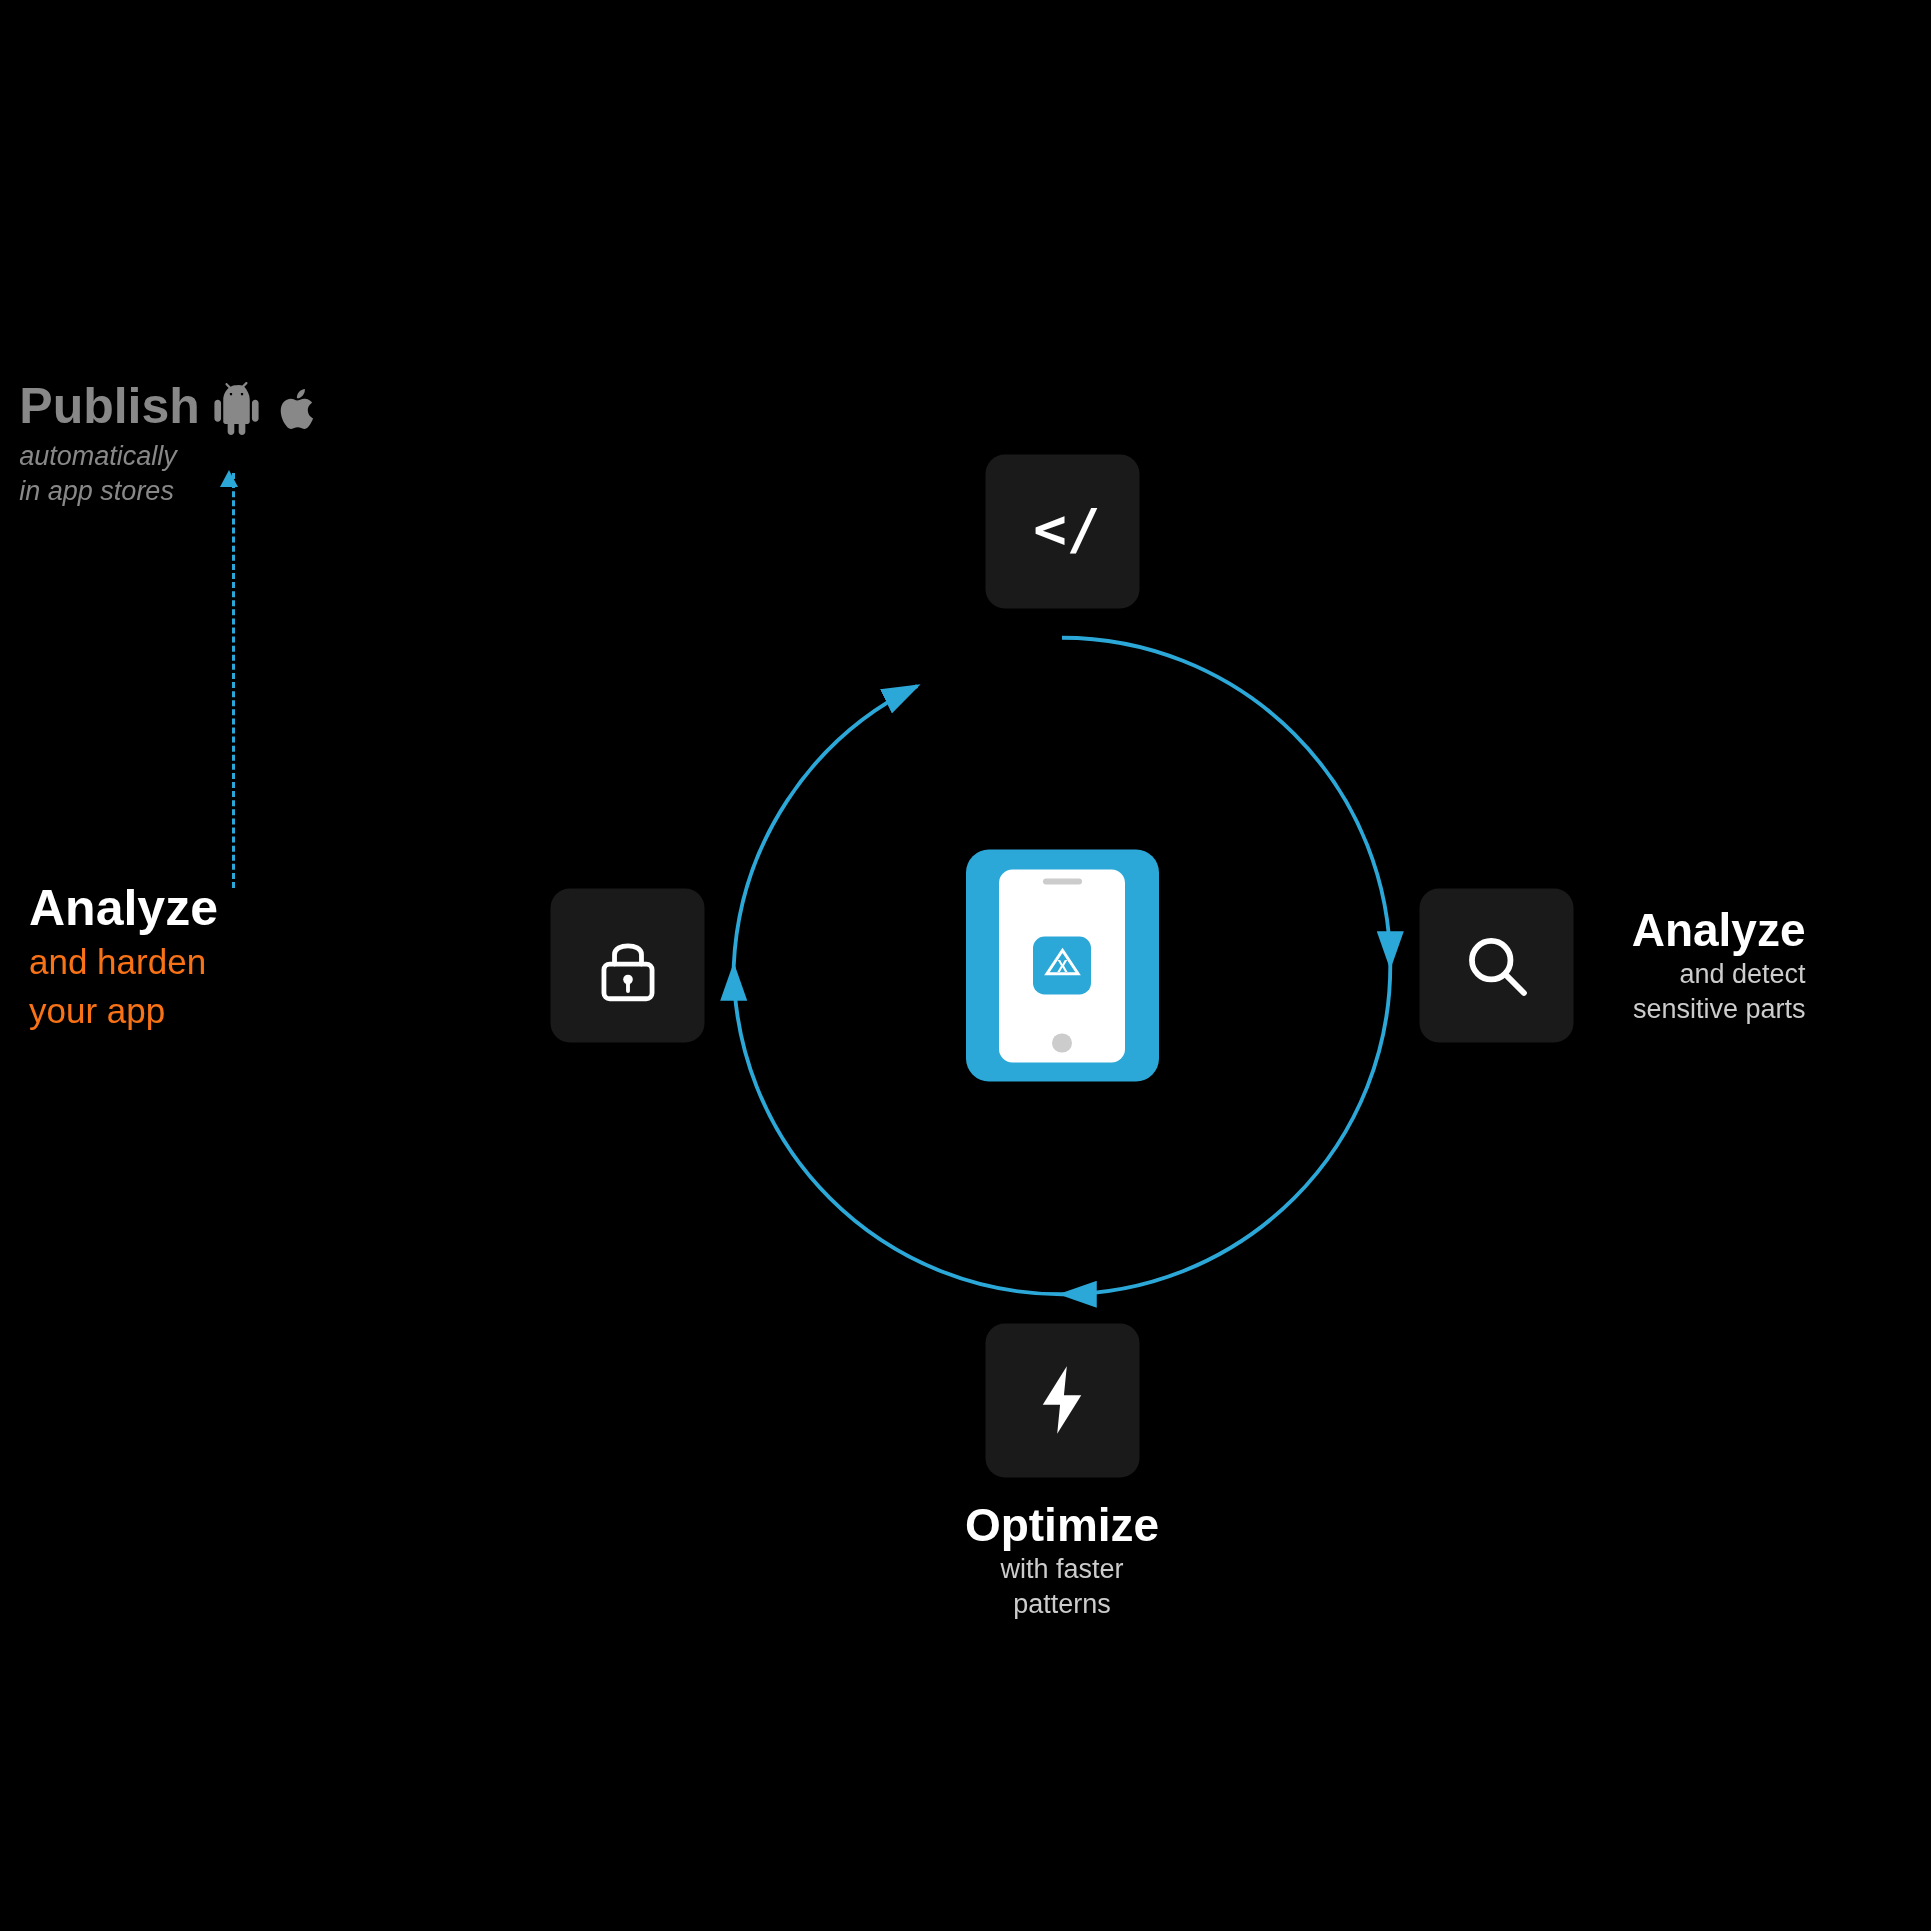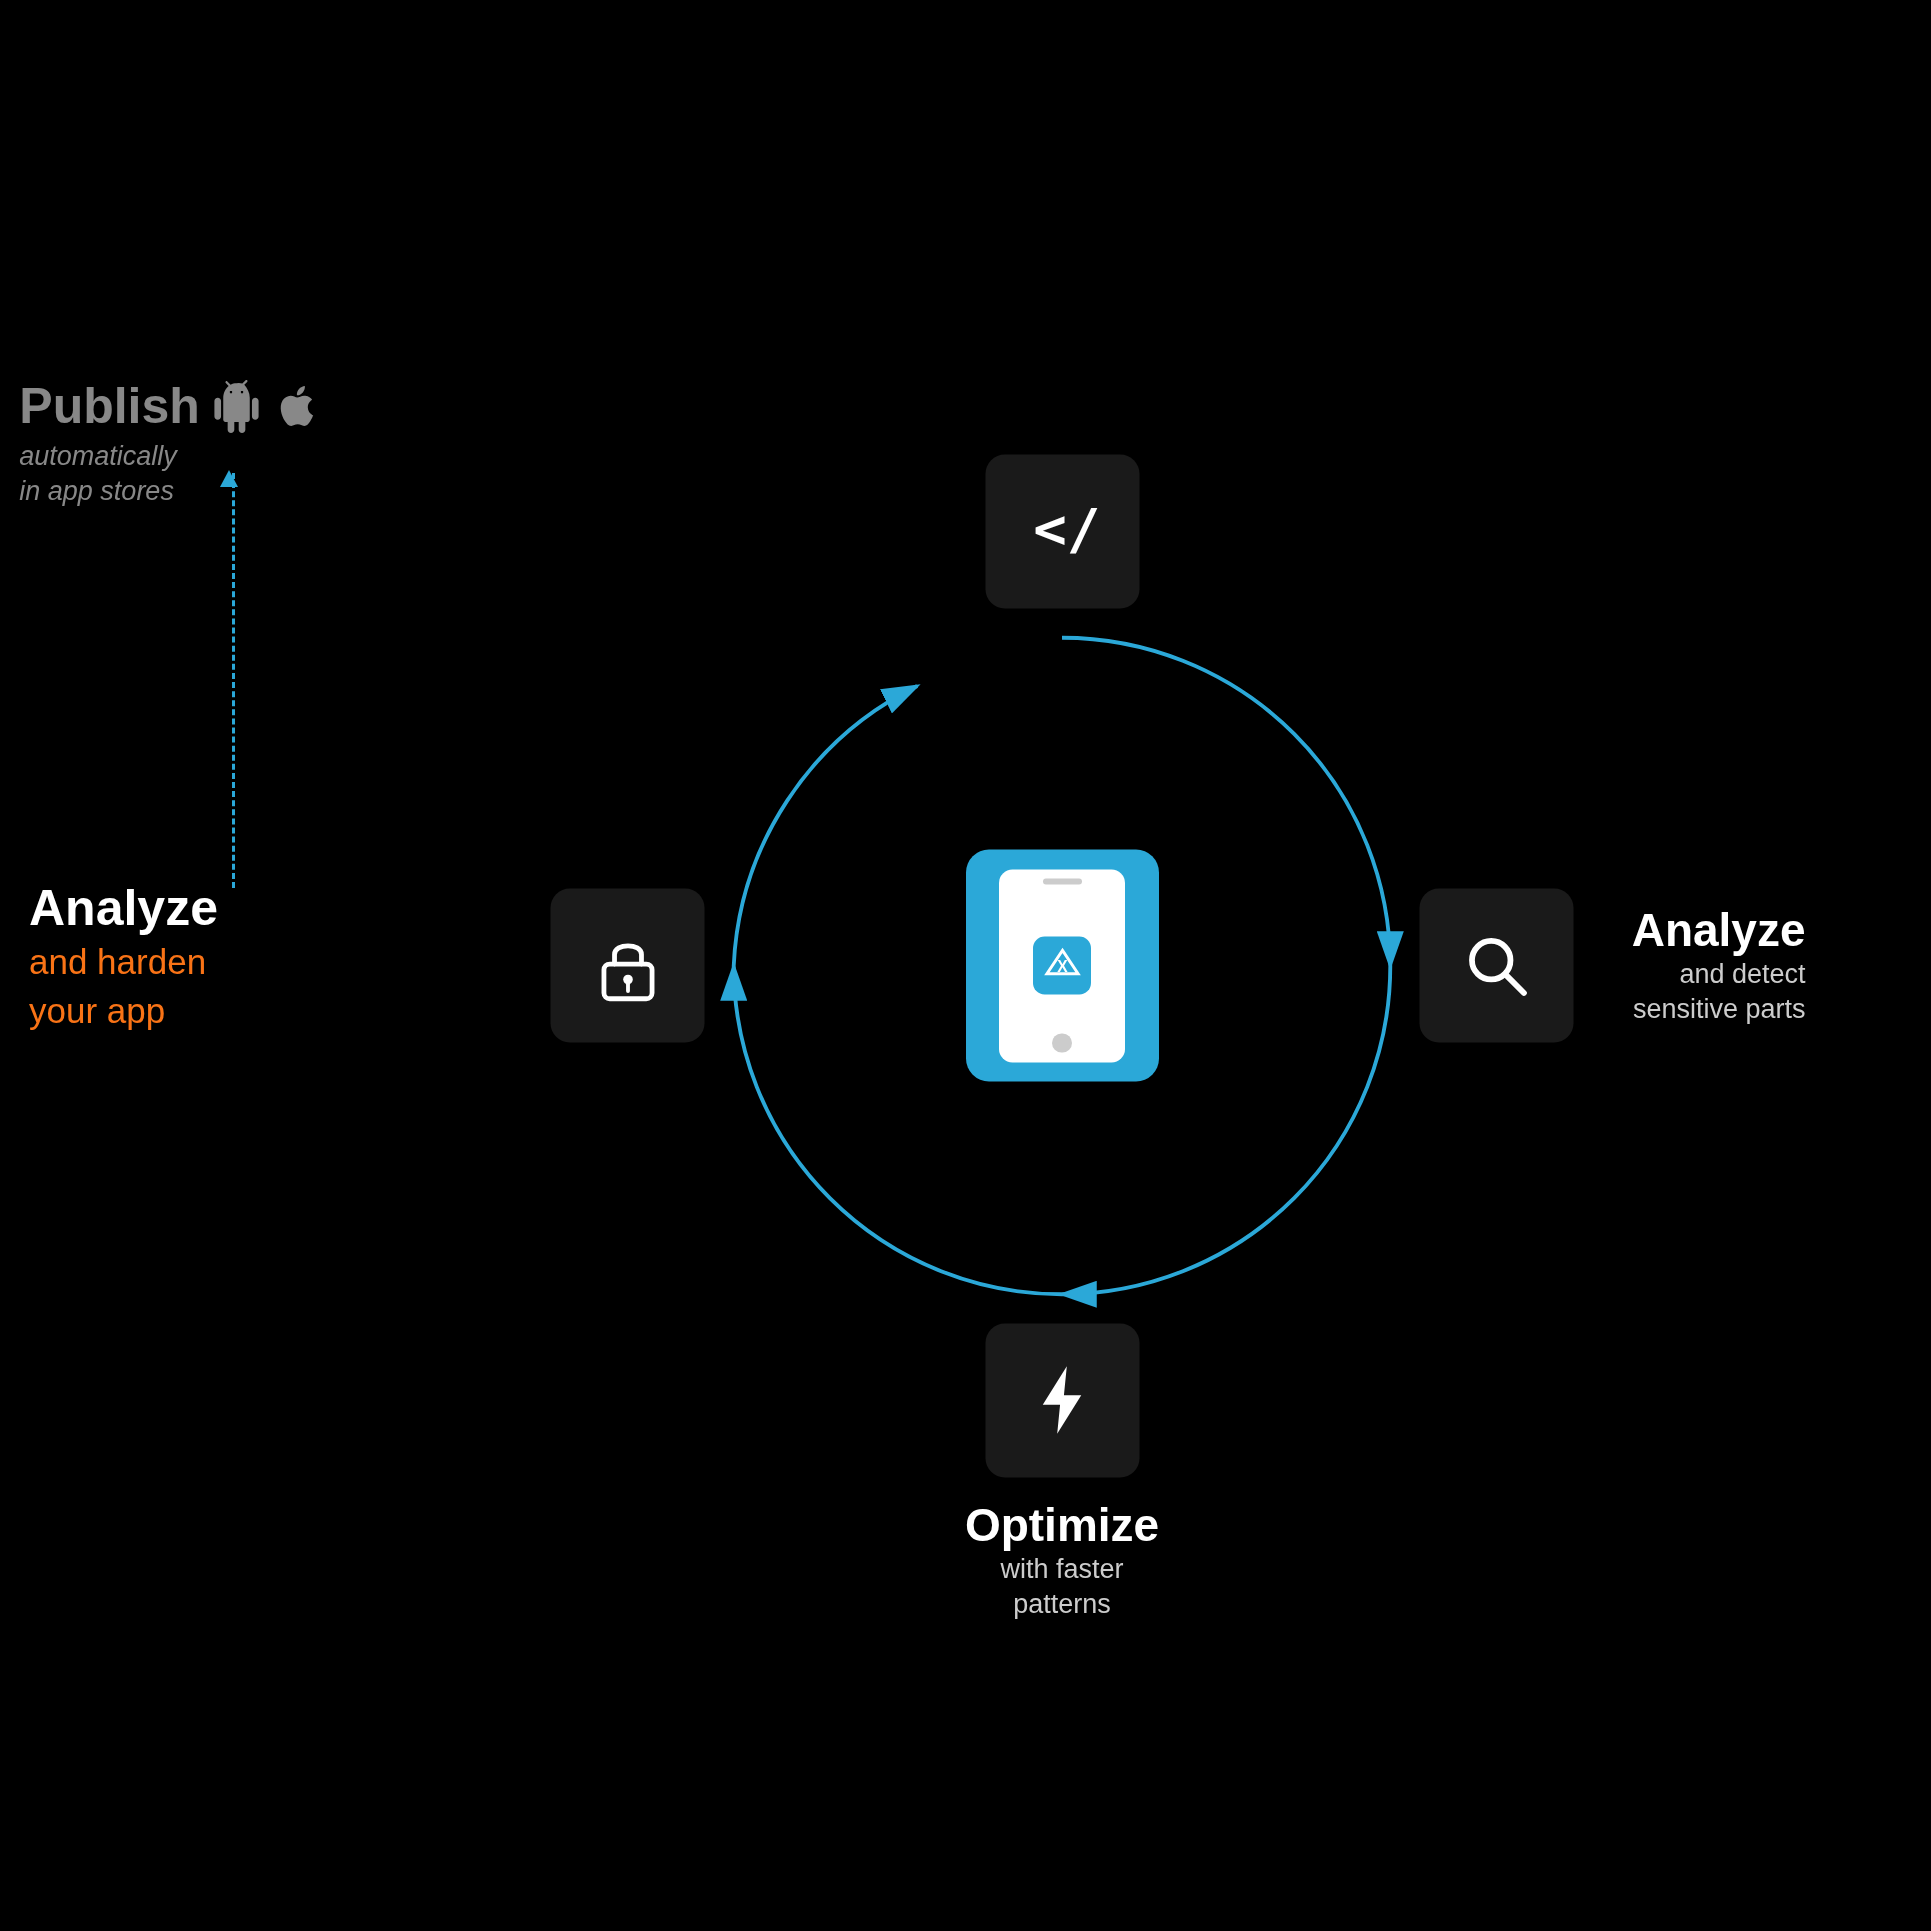"Publish" div { align-items: center -> flex-end }
